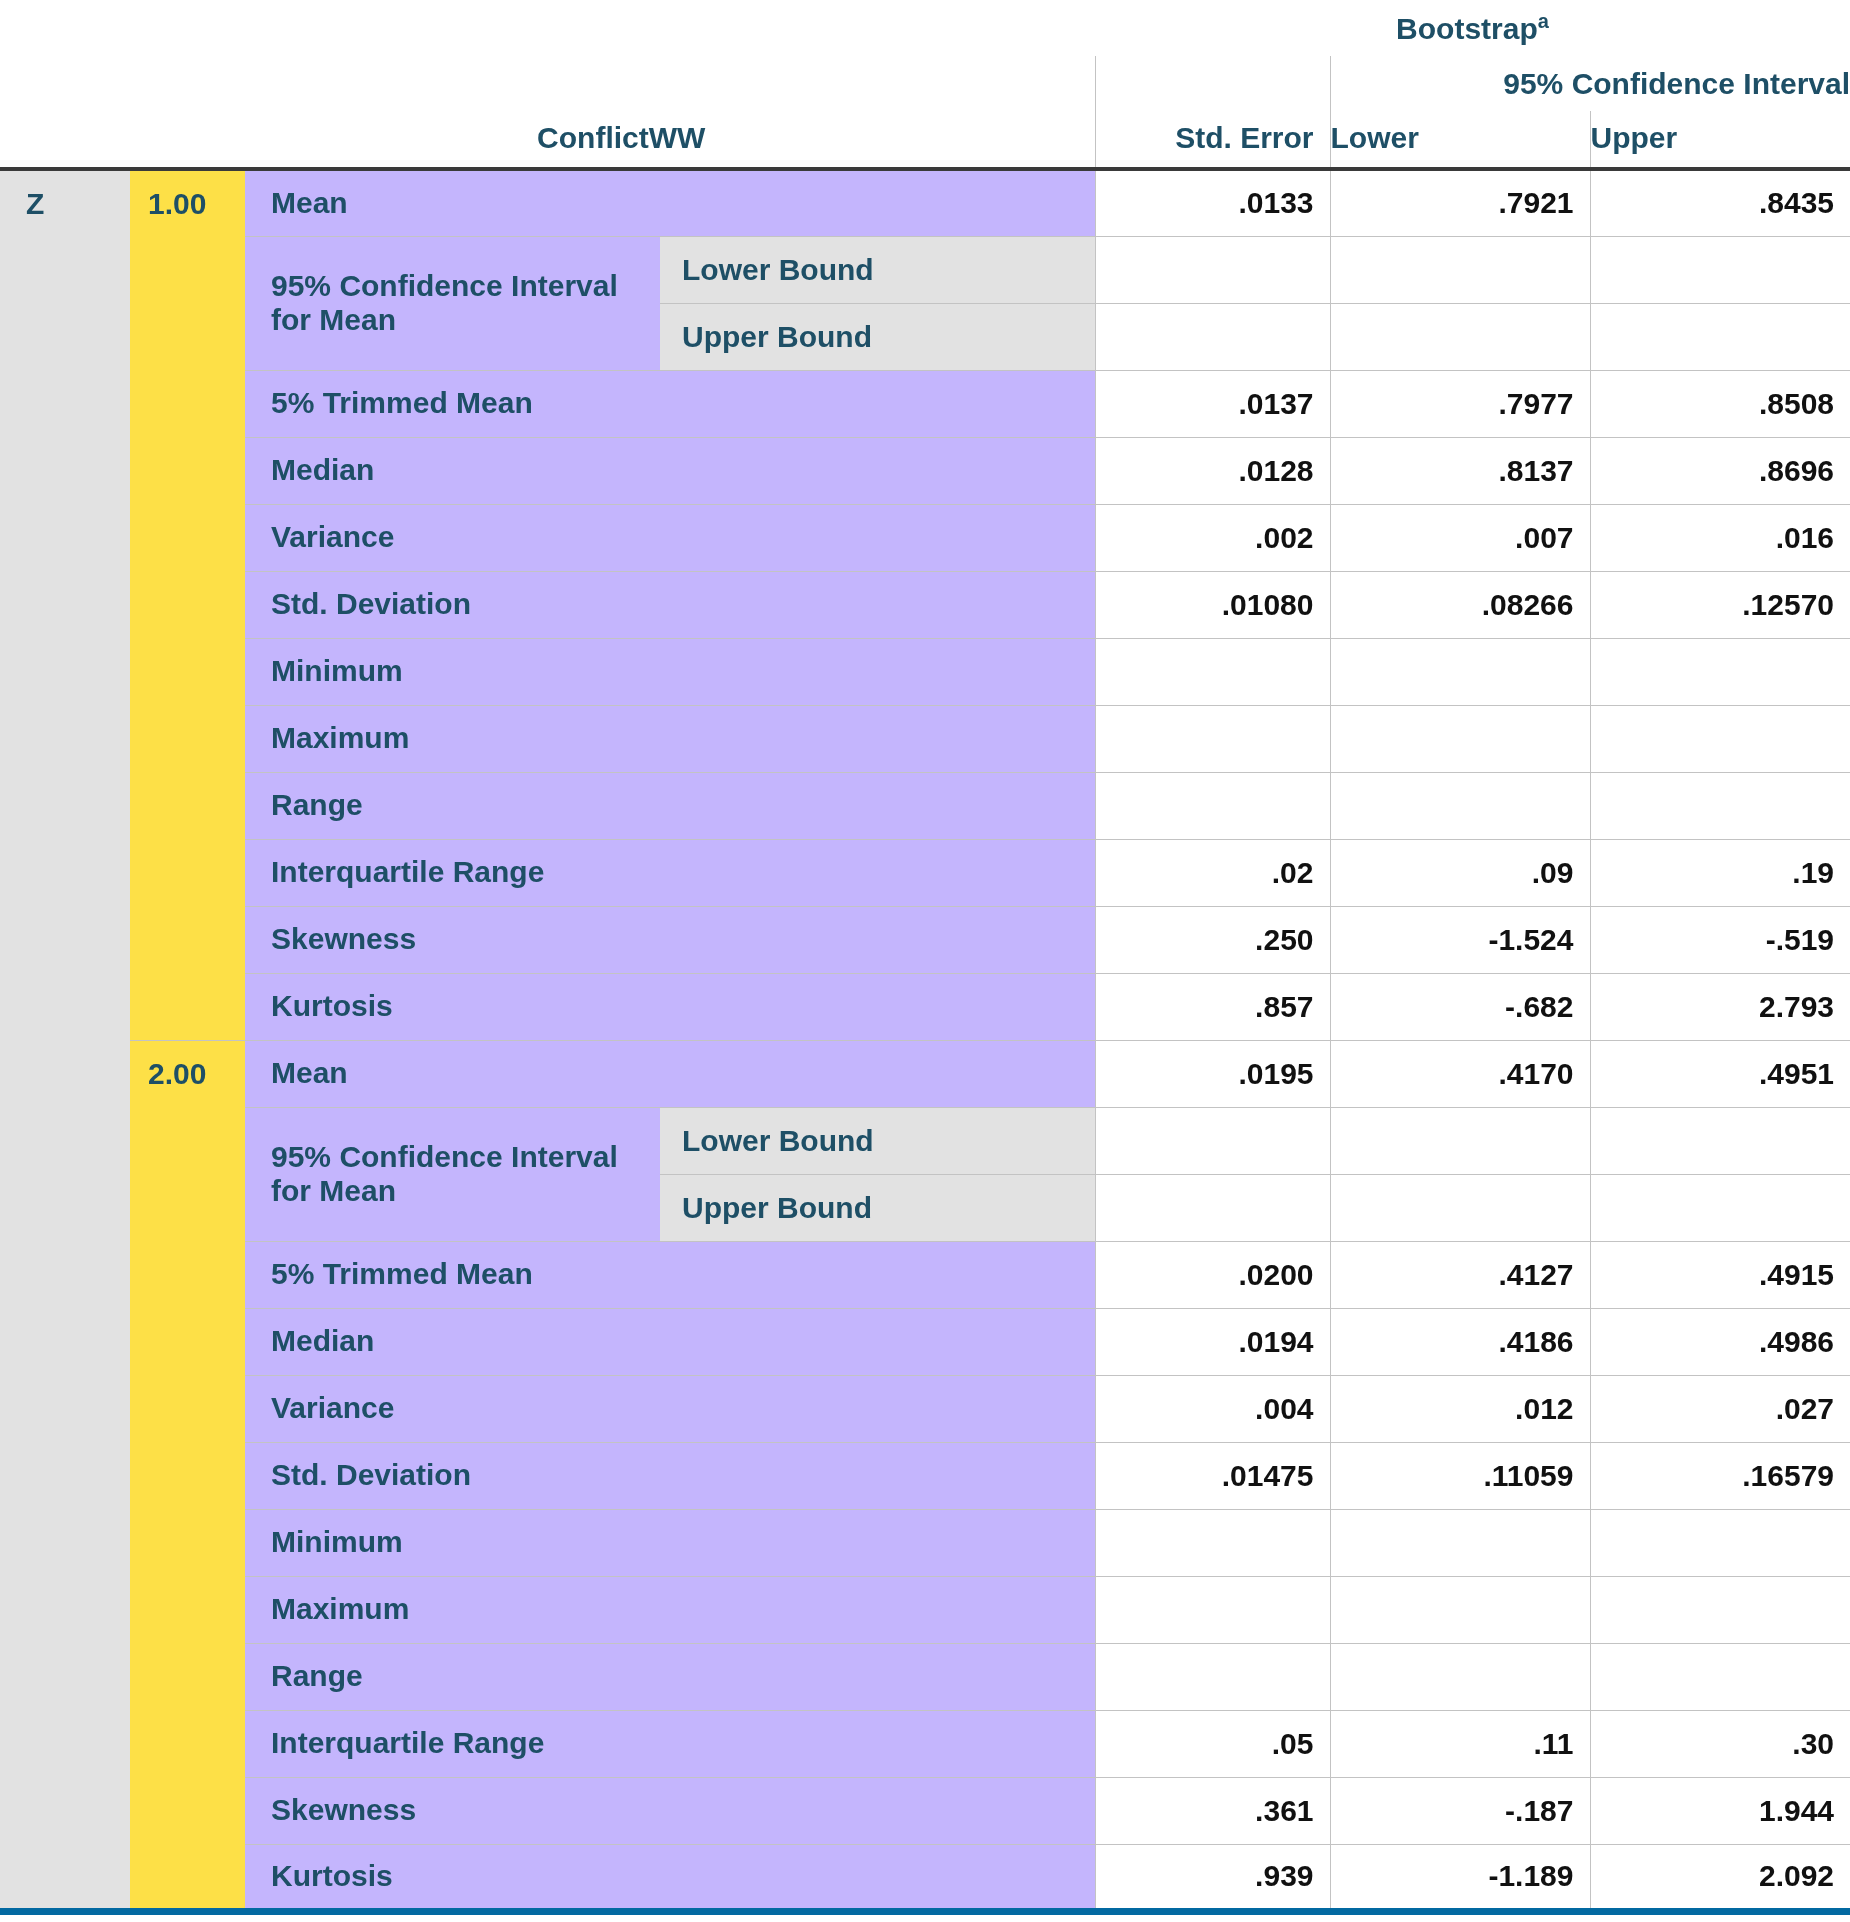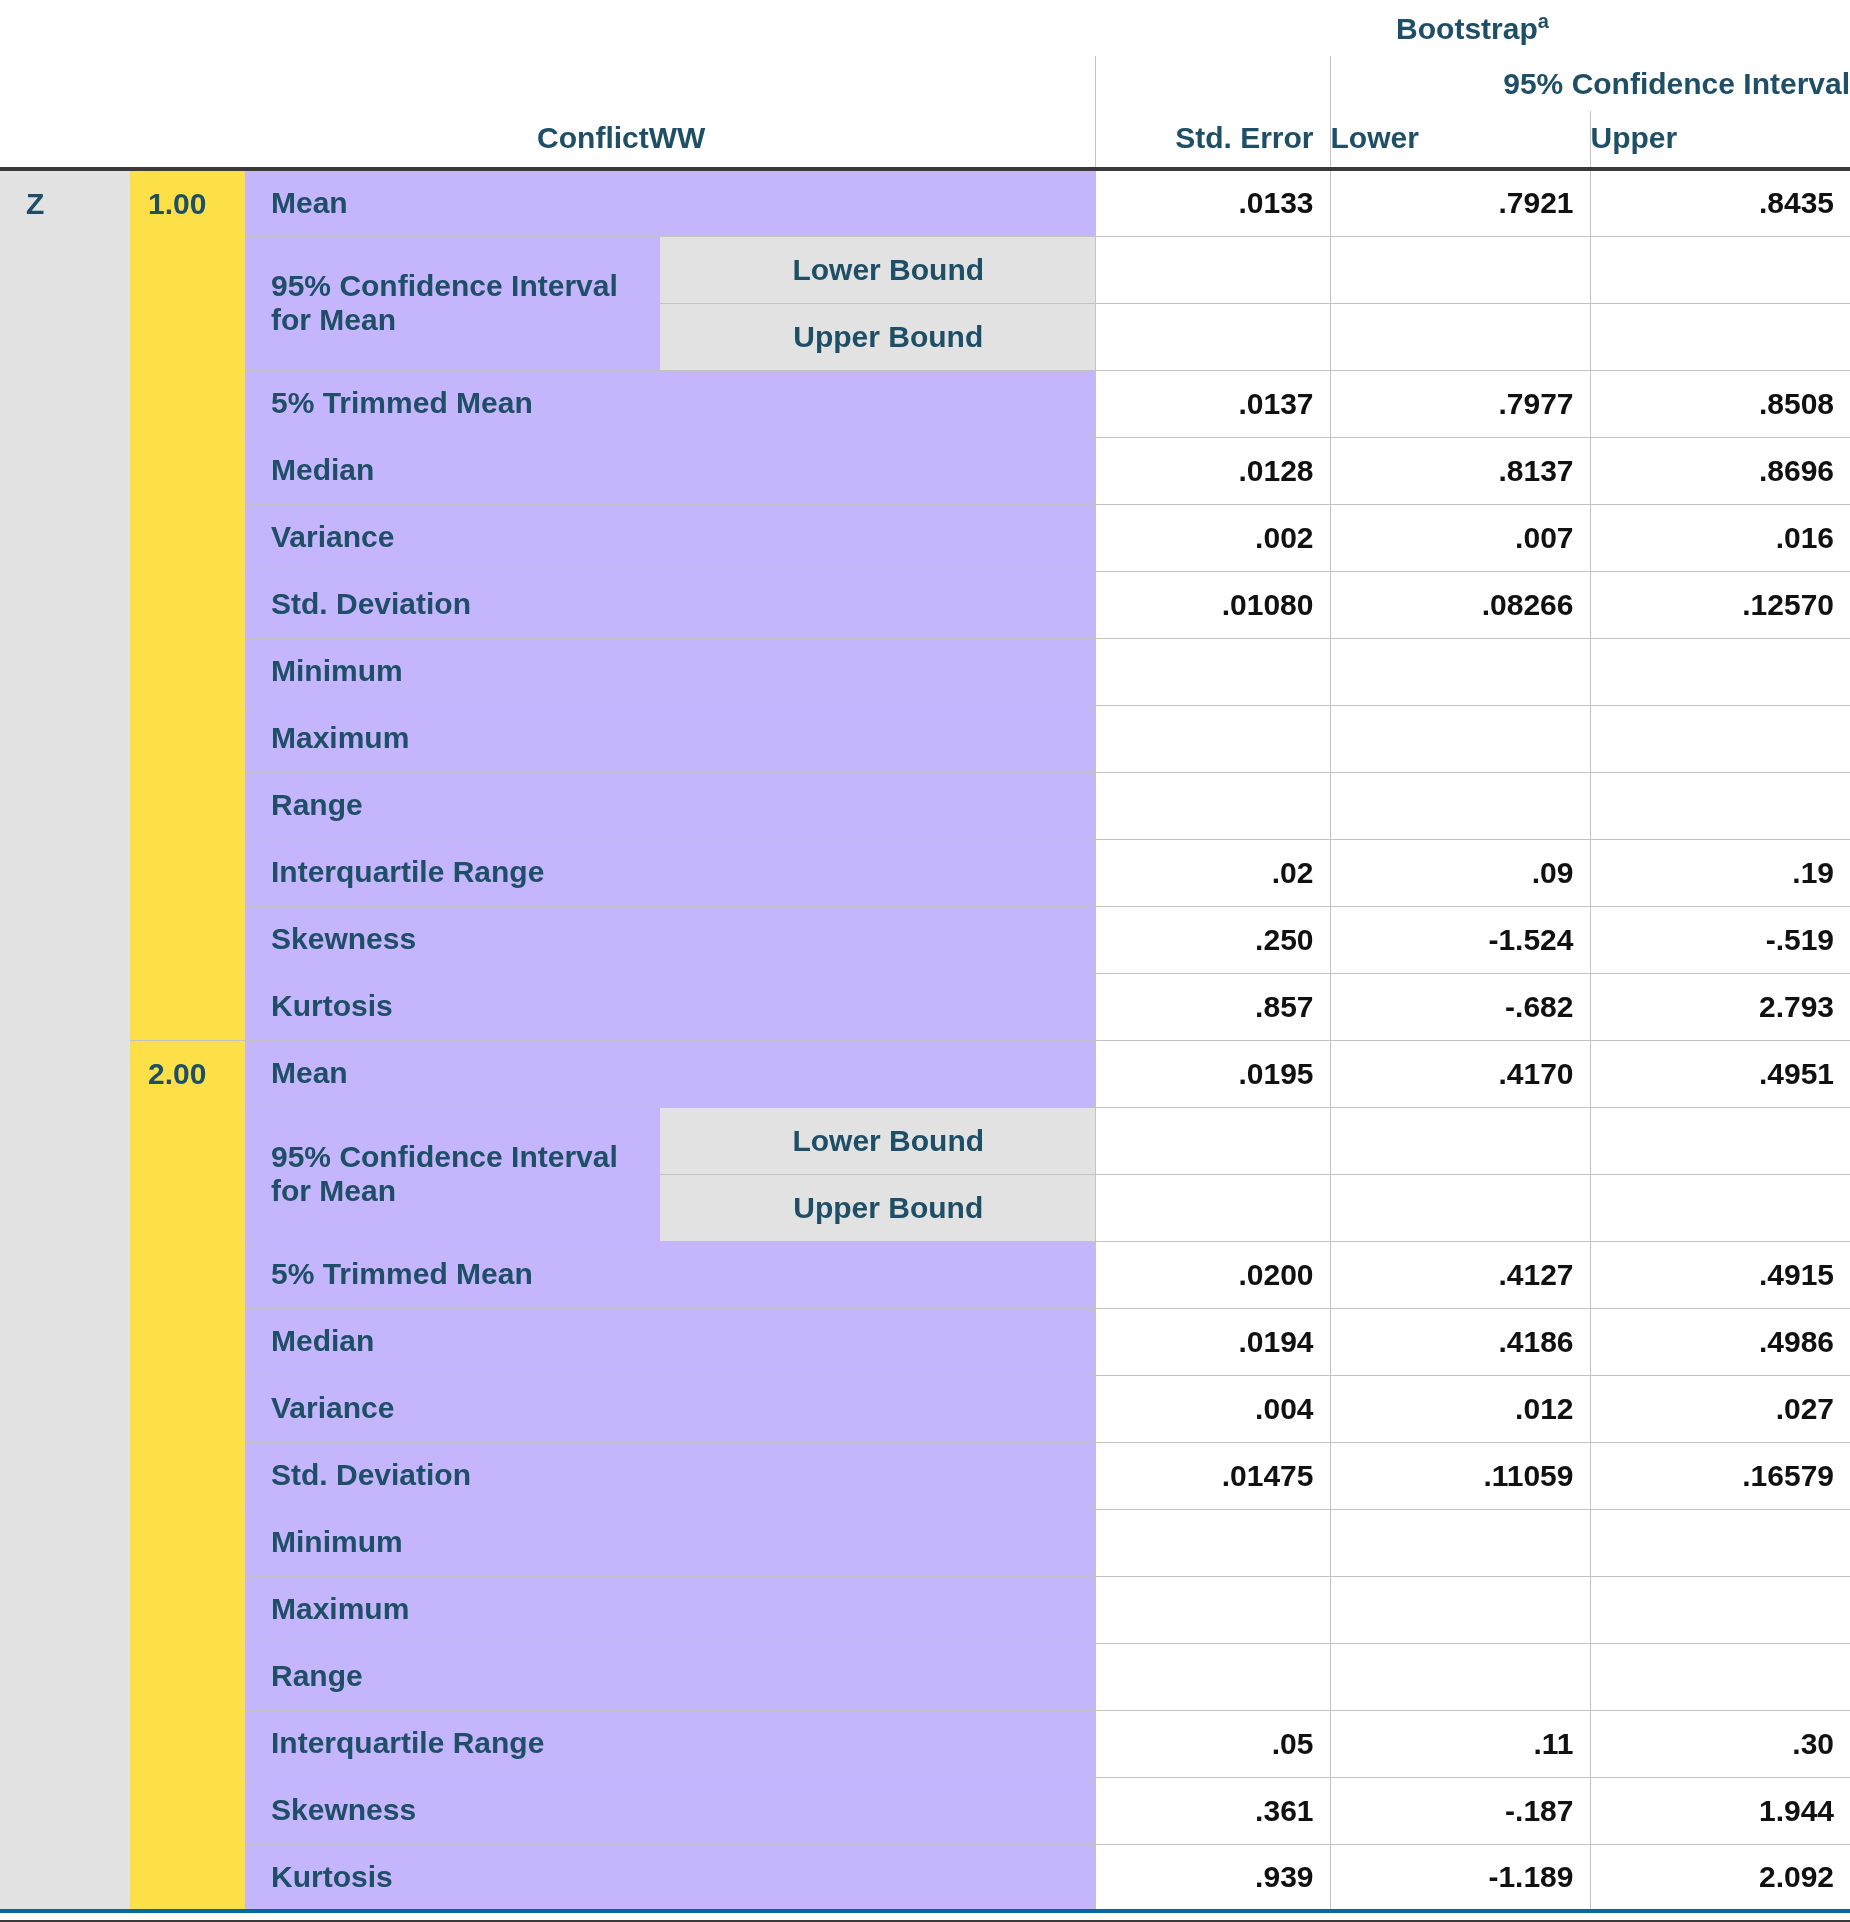"Bootstrapa" table.spss { border-bottom: 4px solid #0369a1 -> 7px solid #0369a1 }
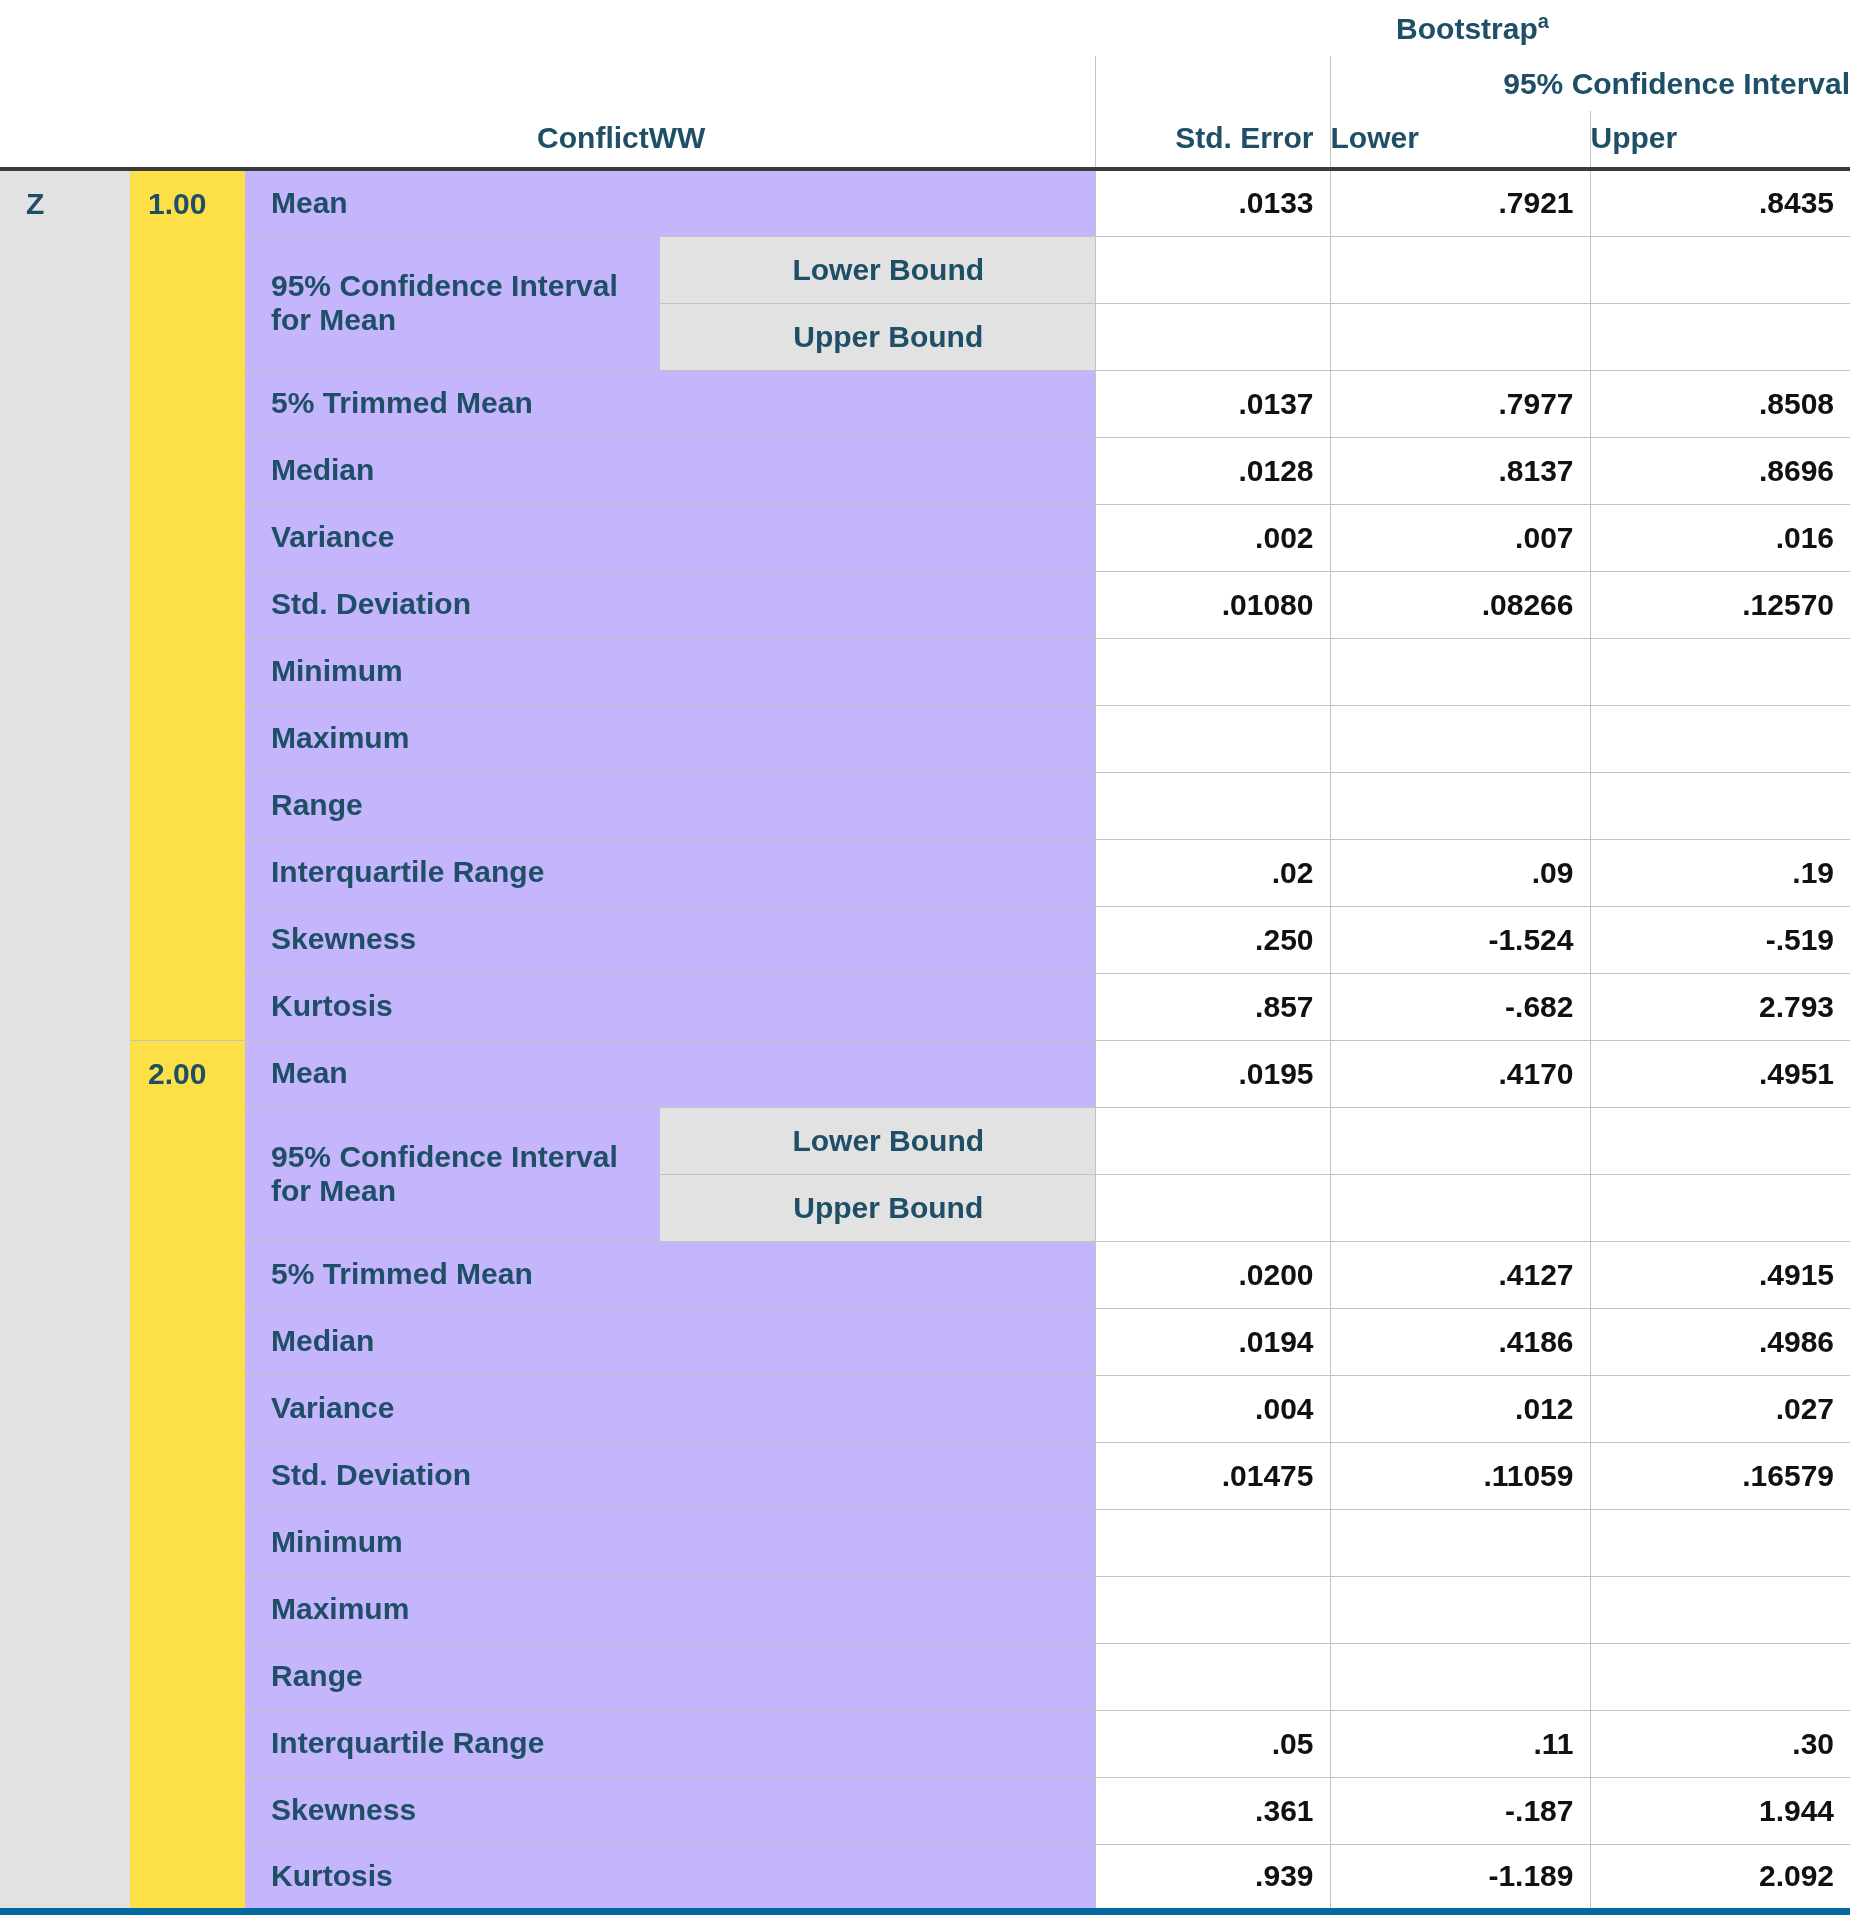"Lower Bound" td.sb { text-align: center -> left }
